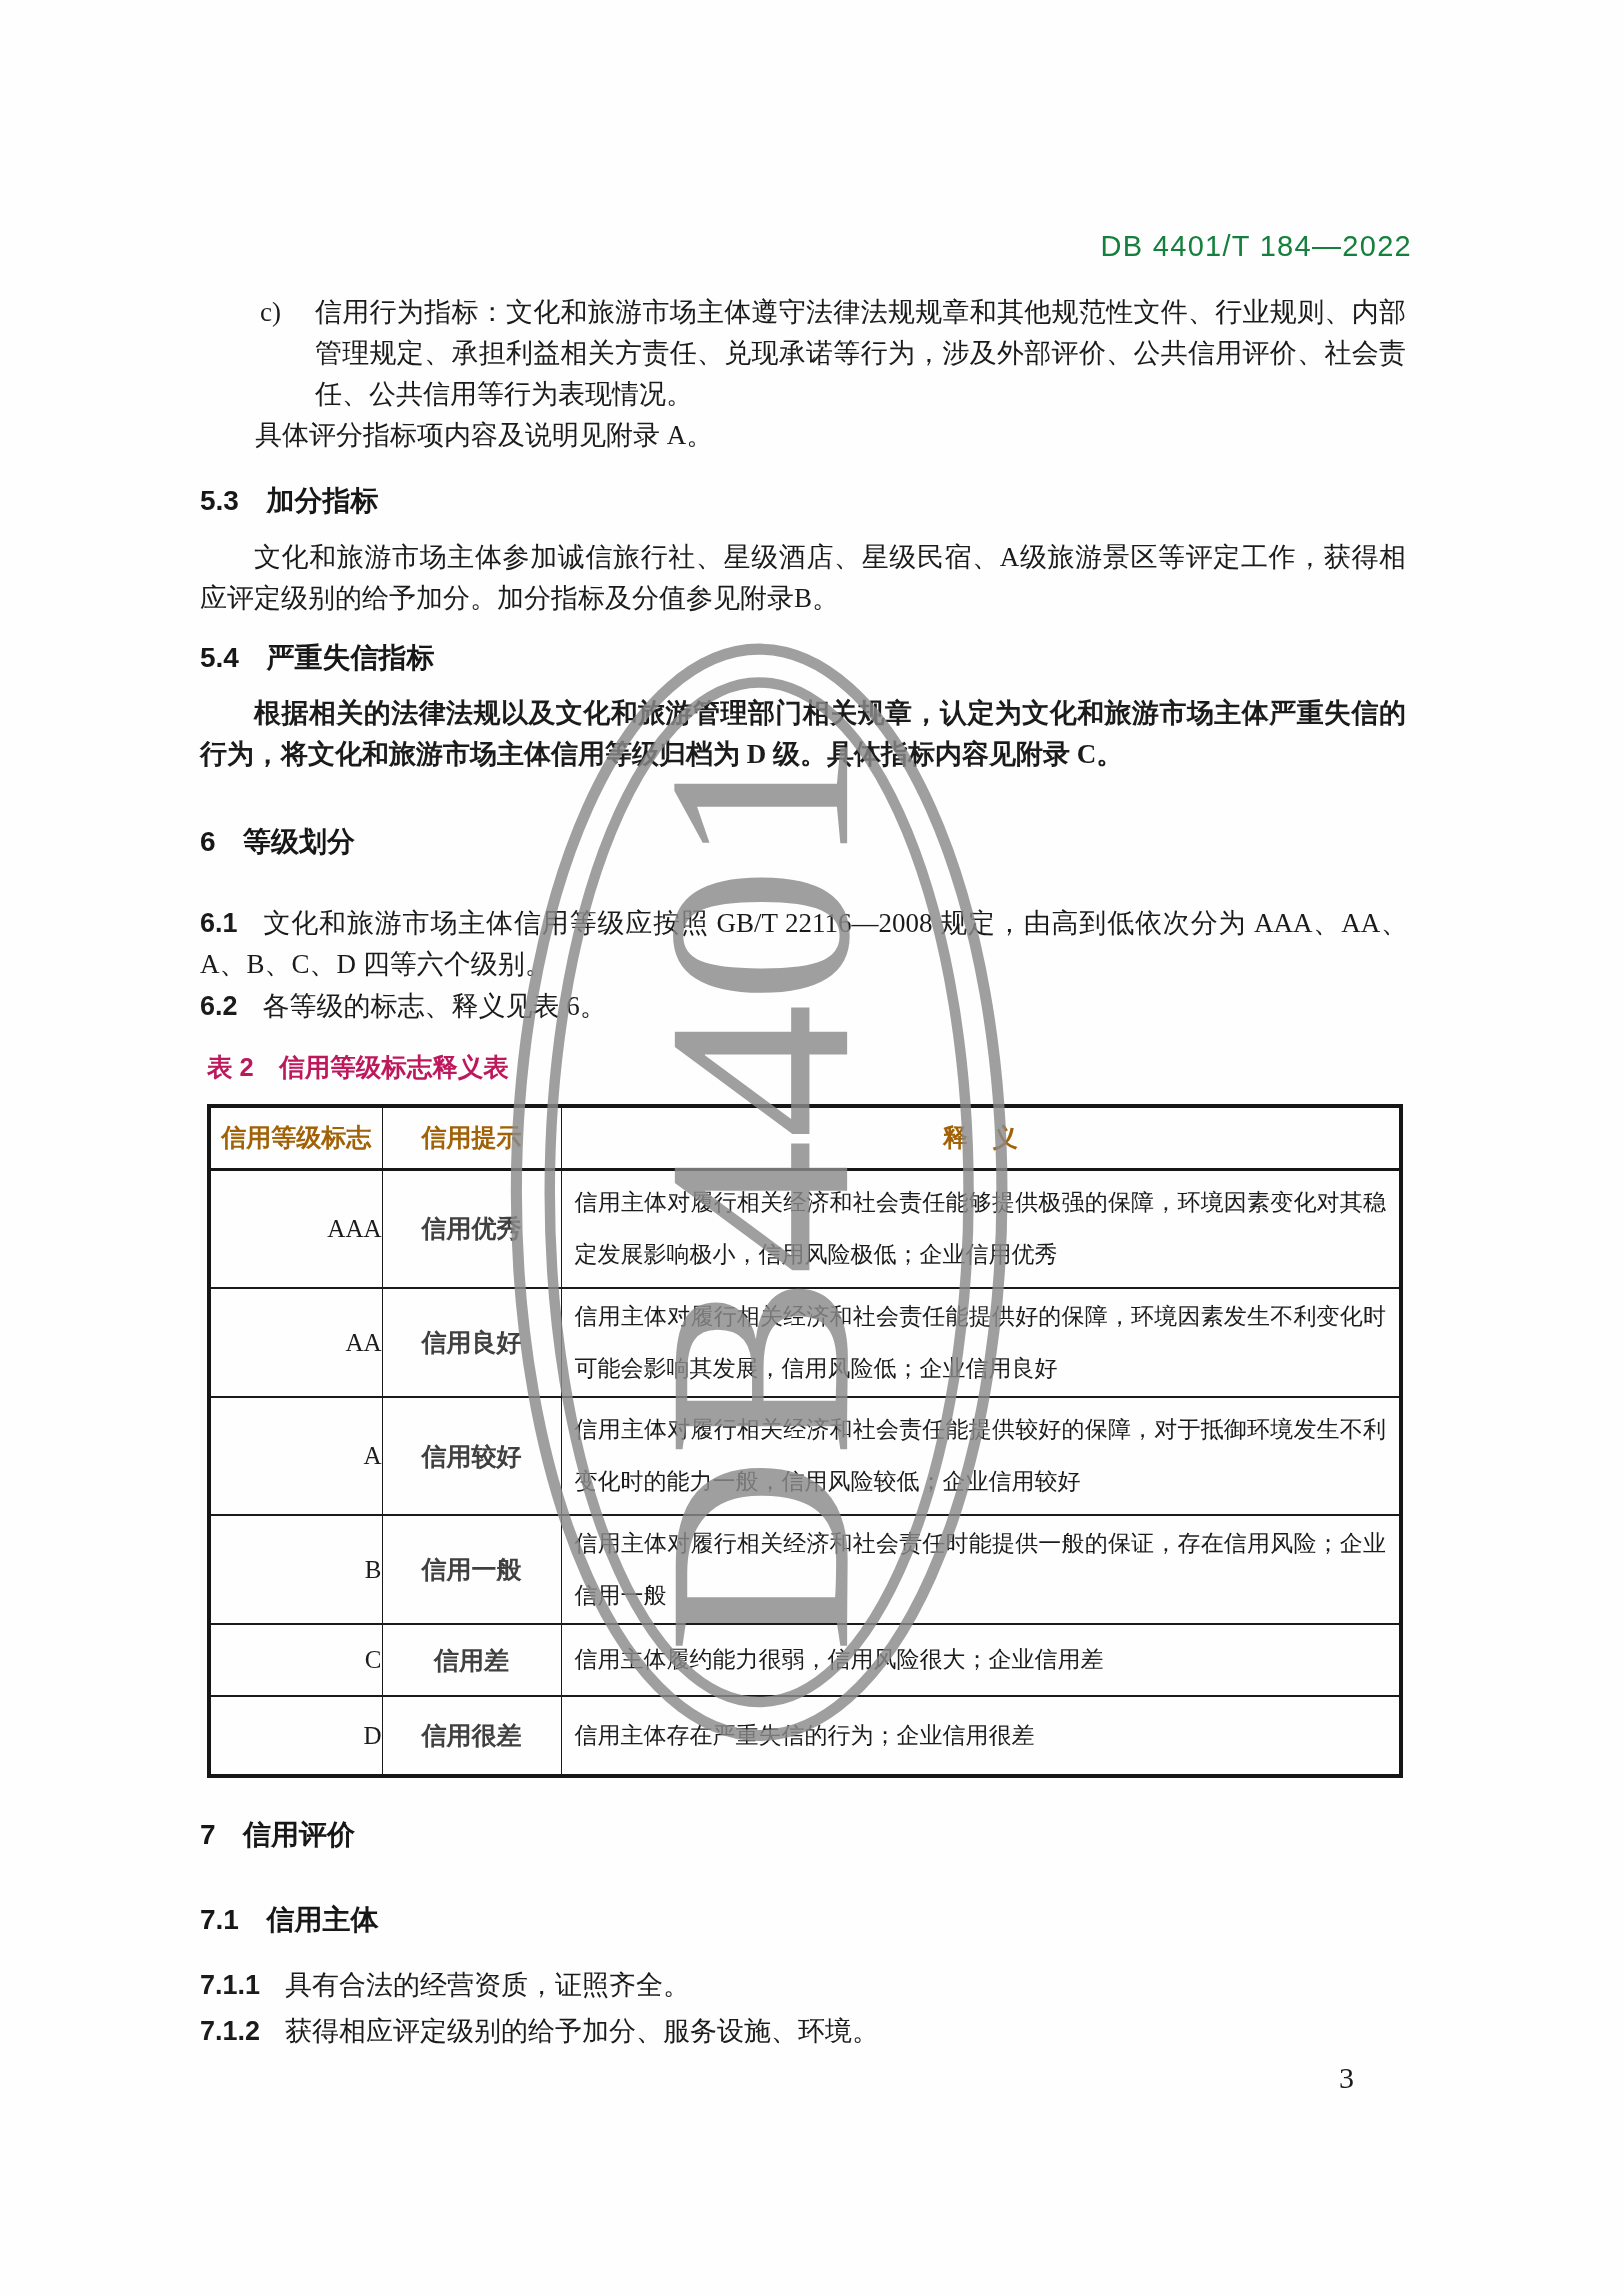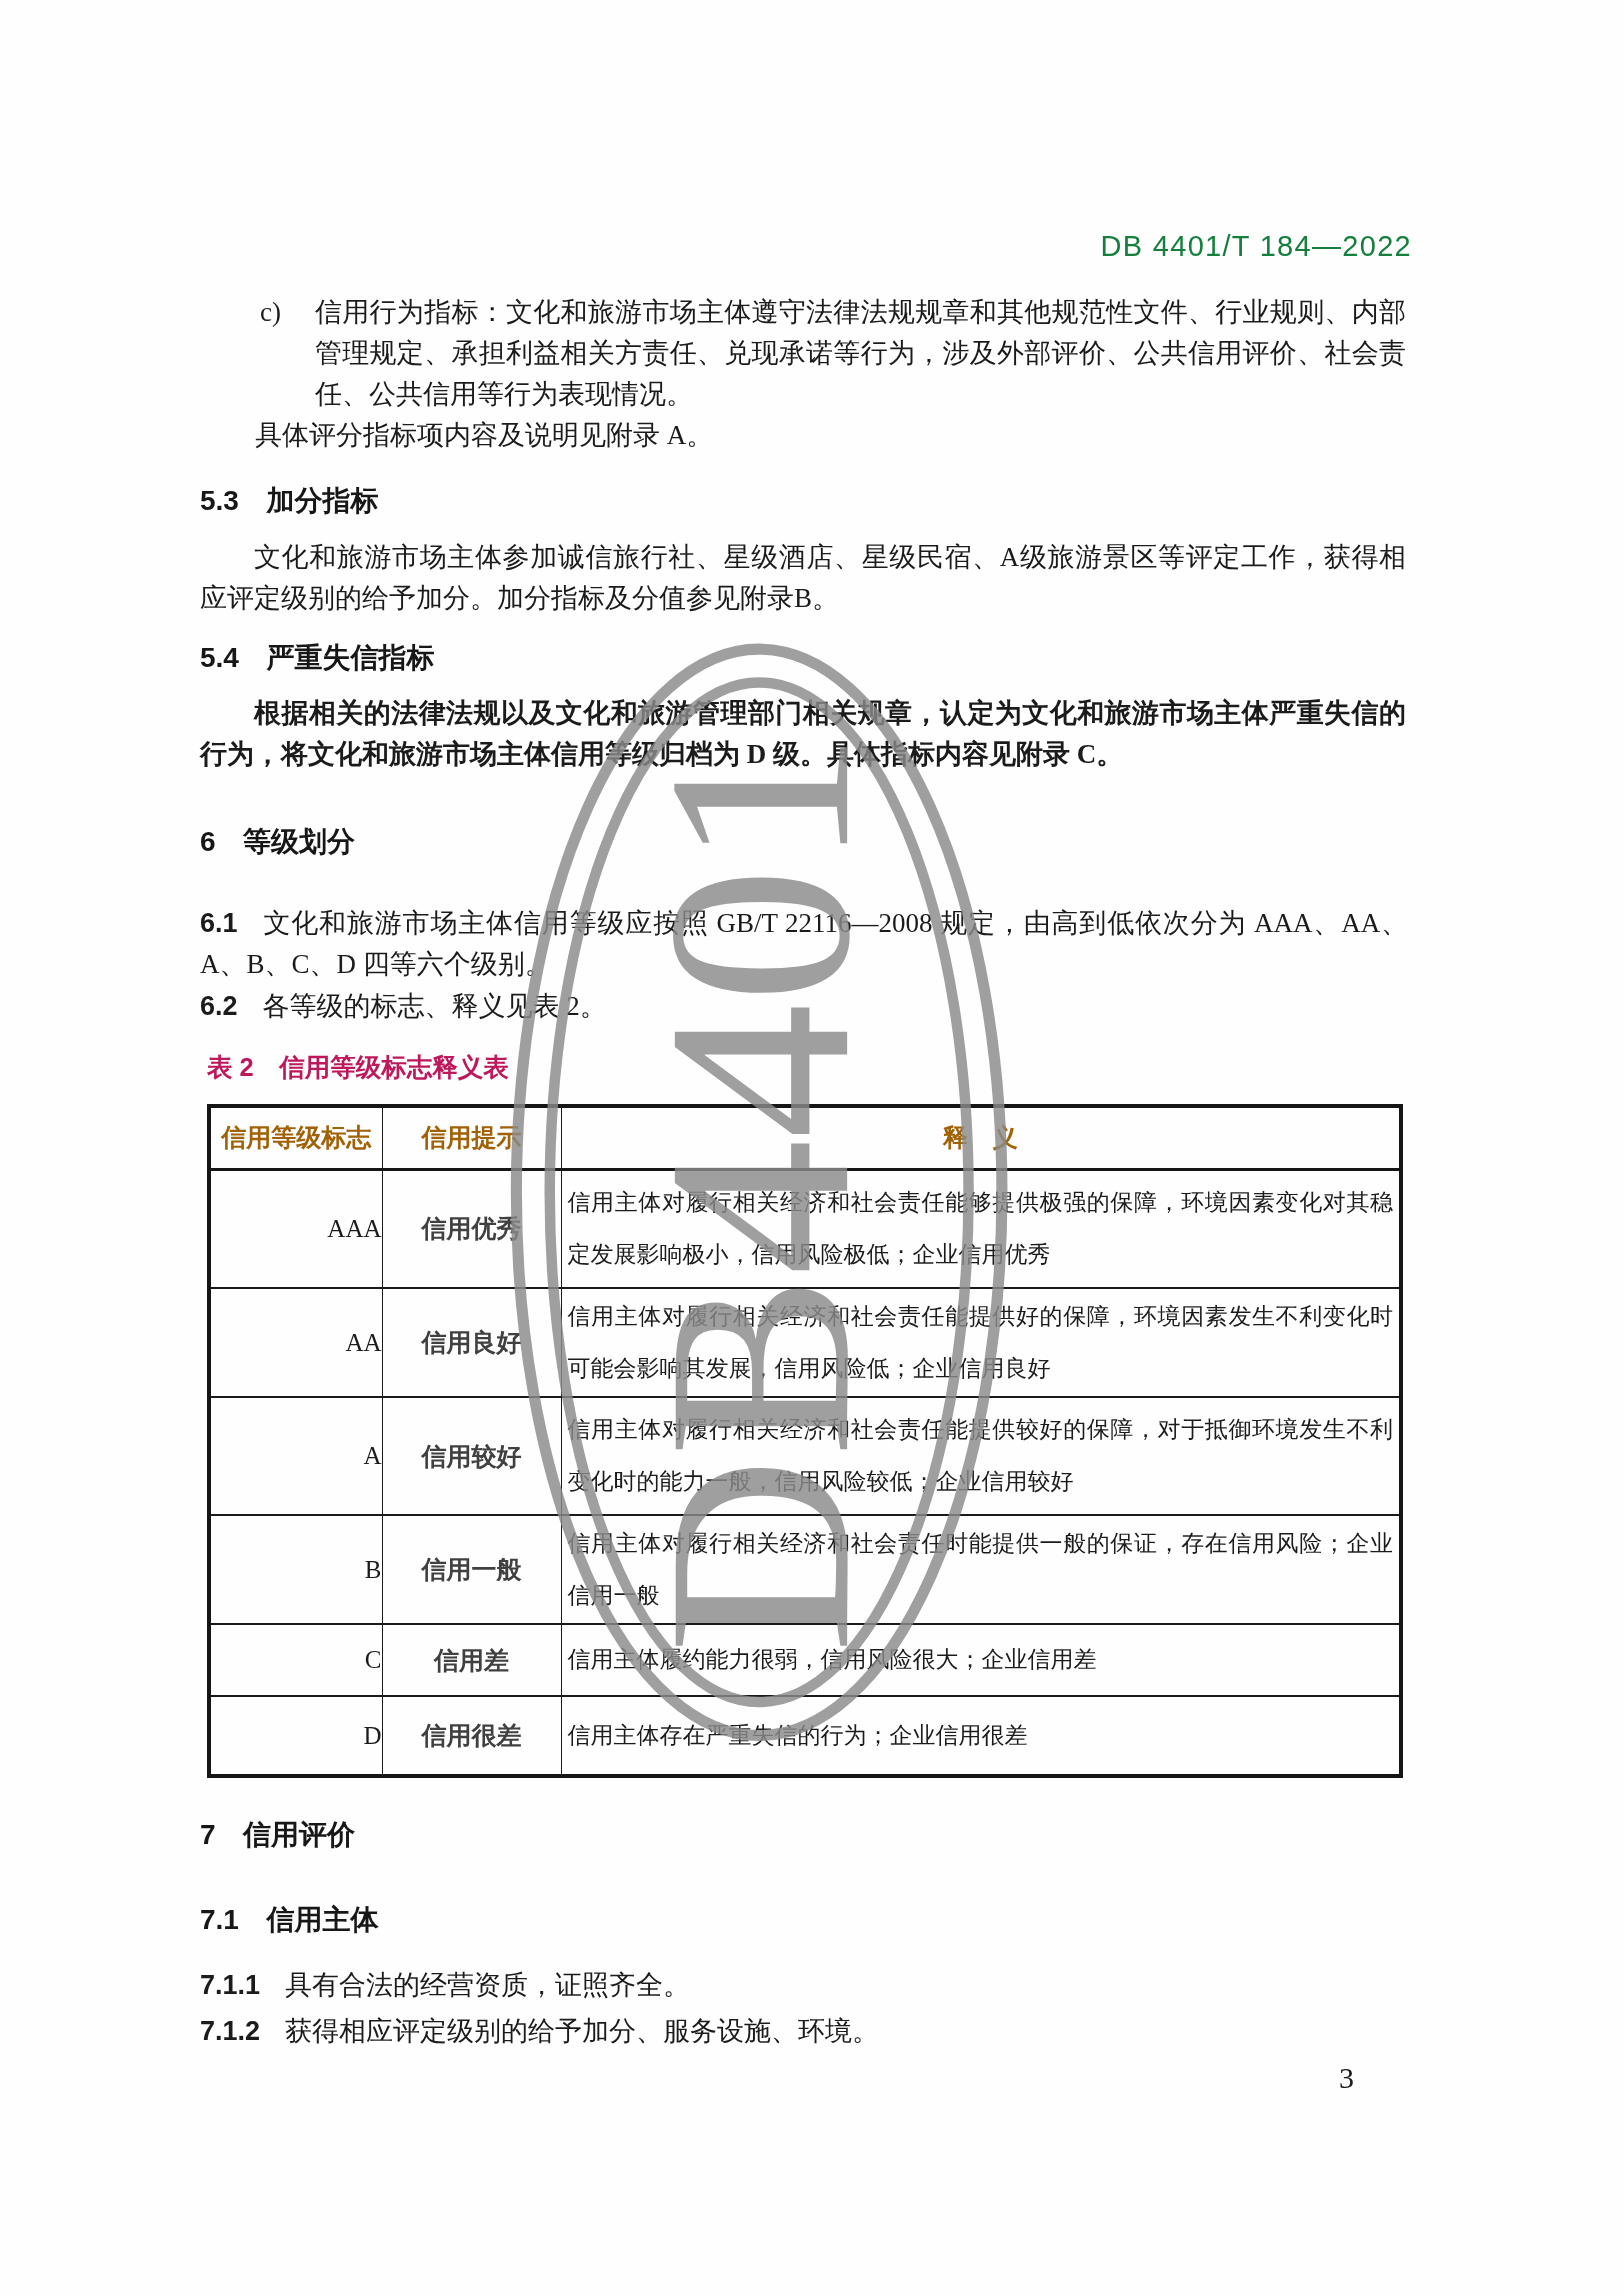"各等级的标志、释义见表 2。" span { text: 2 -> 6 }
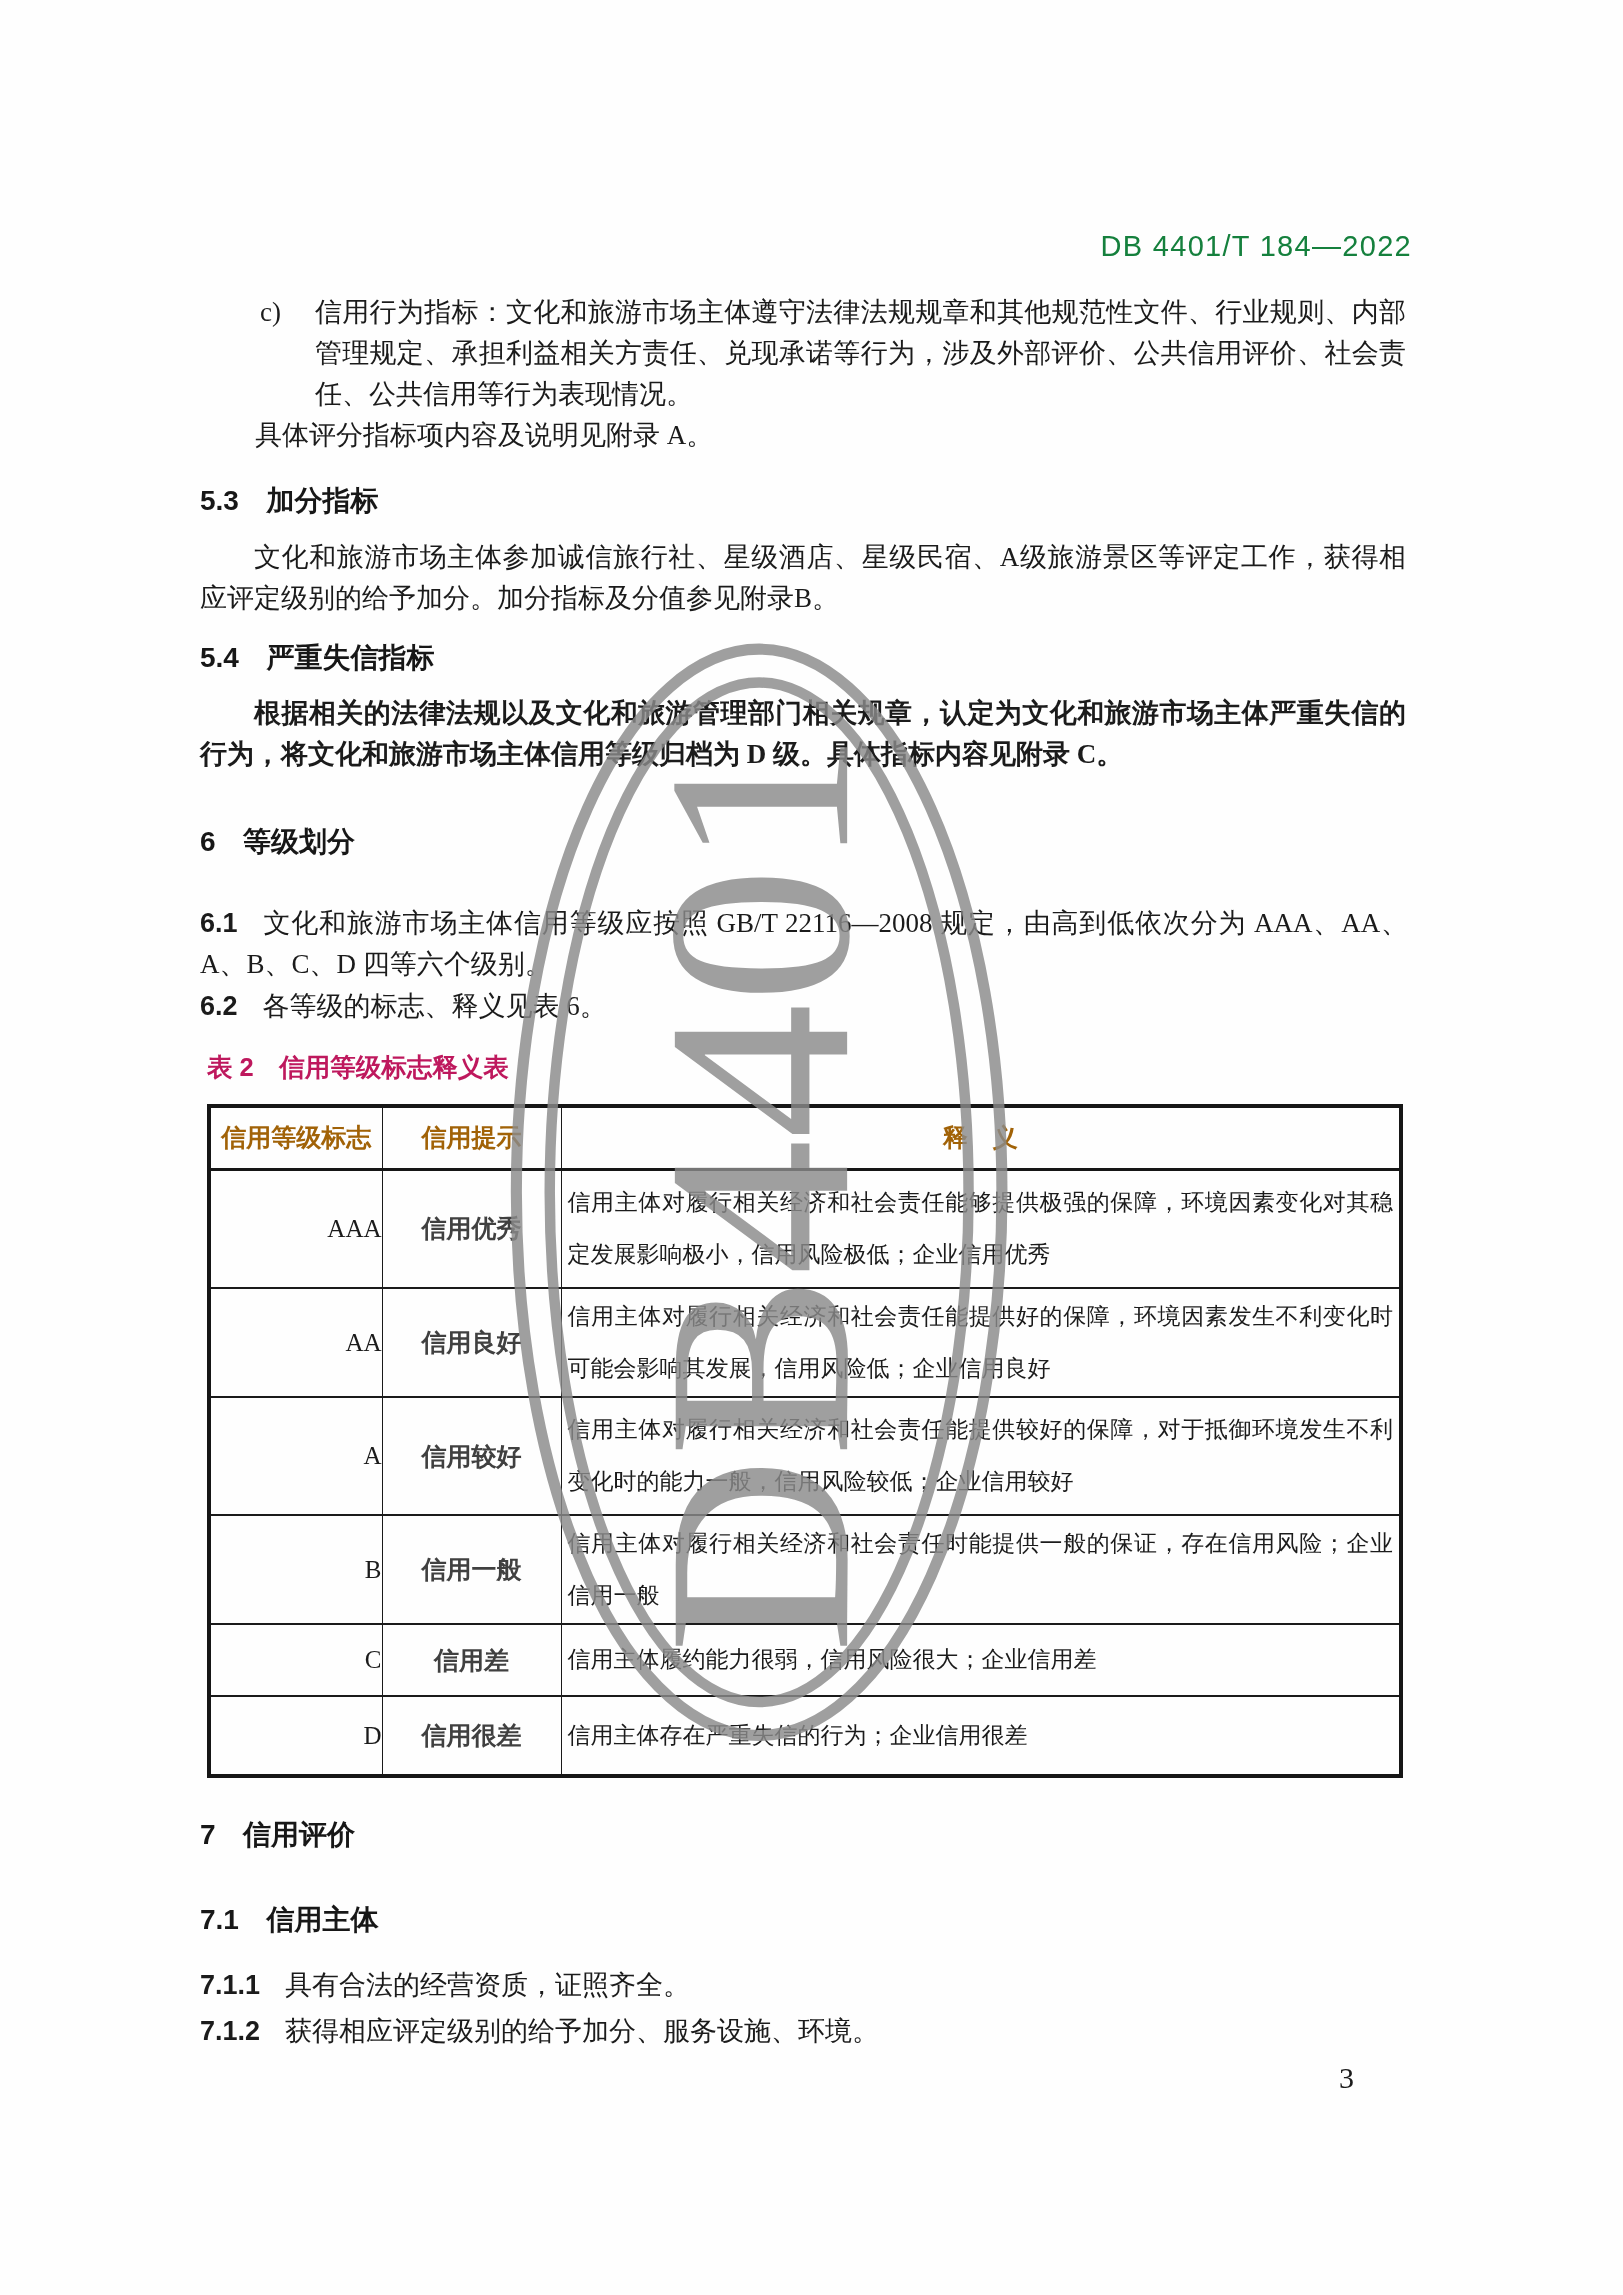"信用主体对履行相关经济和社会责任能够提供极强的保障，环境因素变化对其稳定发展影响" .tbl td.meaning { padding: 0 6px -> 0 13px }
